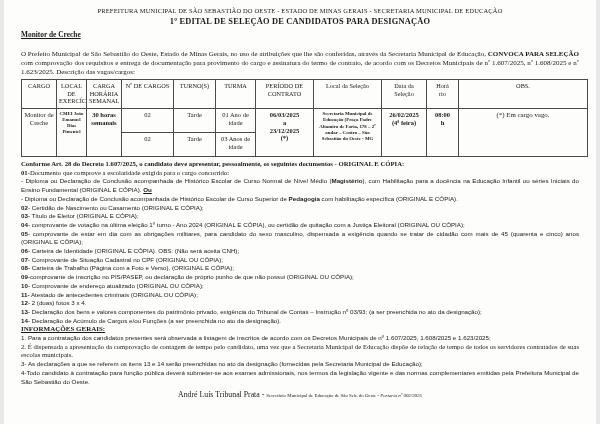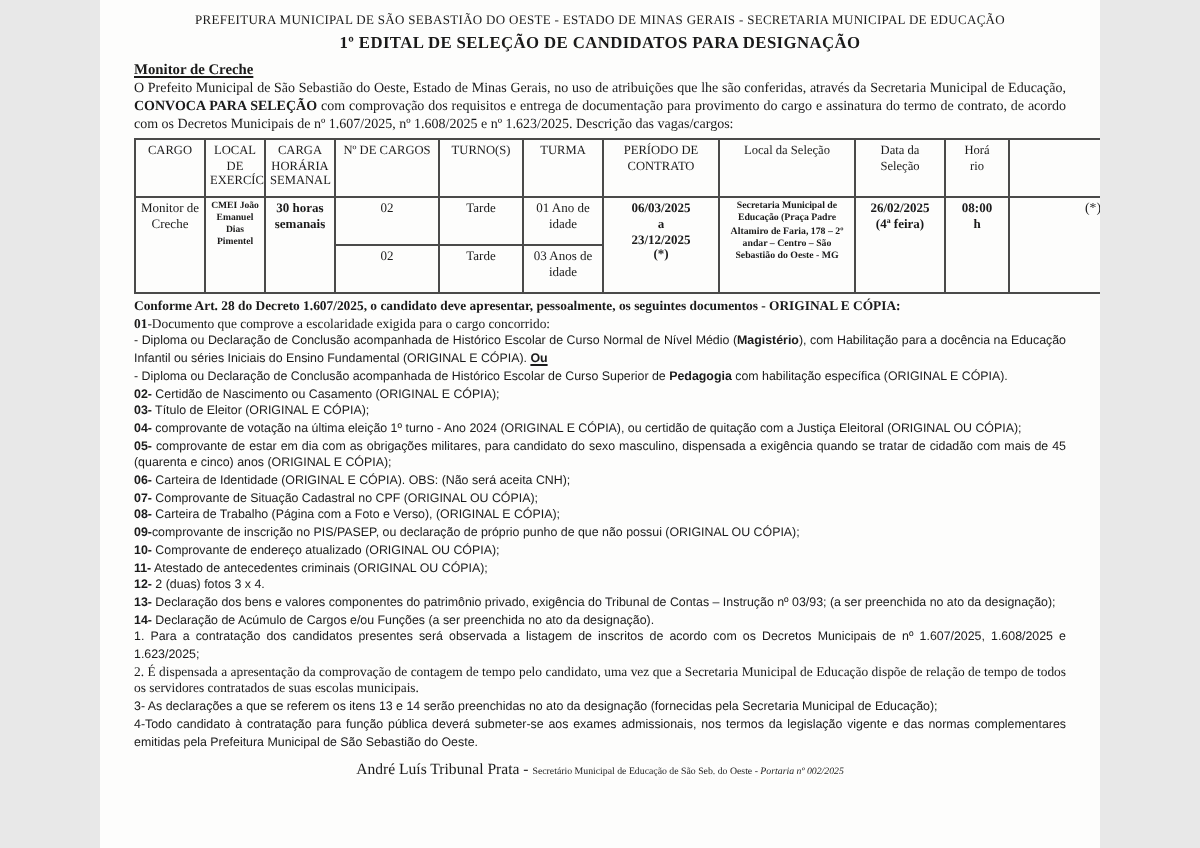"1º EDITAL DE SELEÇÃO DE" .page { width: 500px -> 592px }
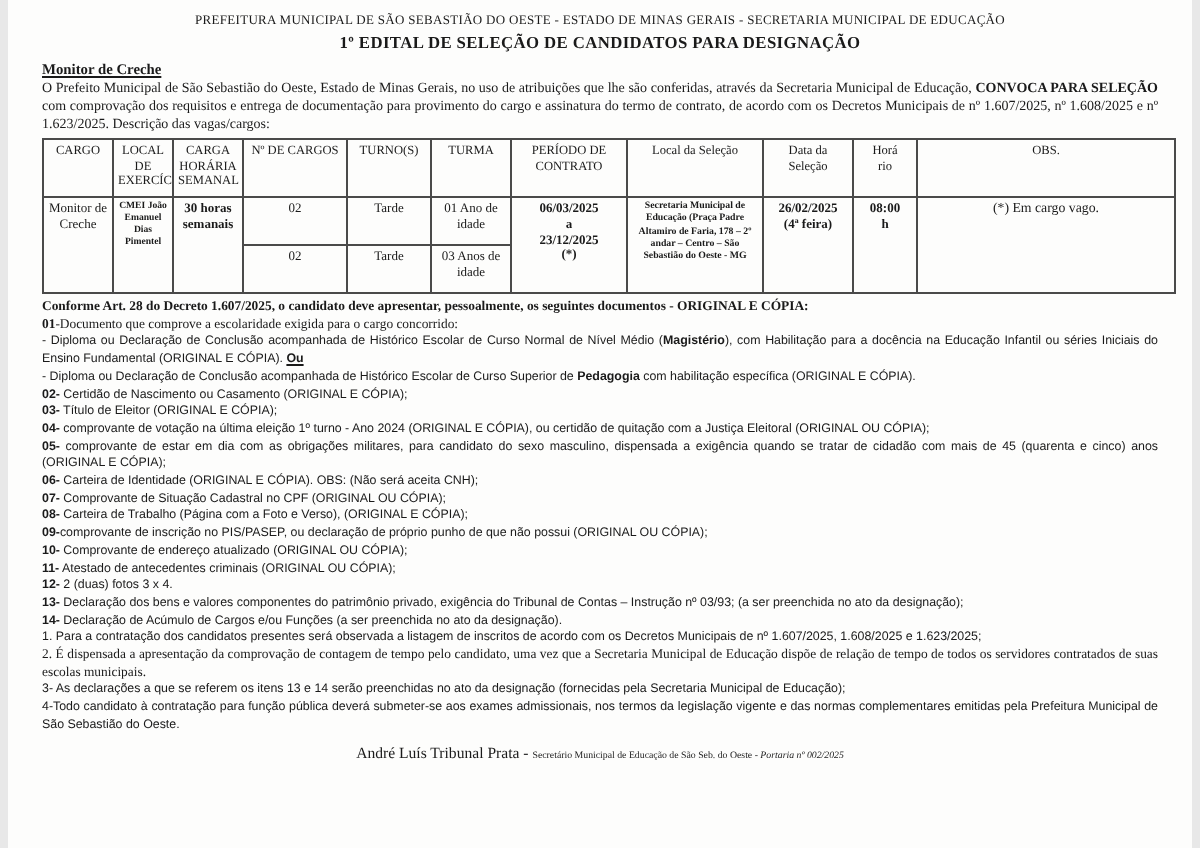"O Prefeito Municipal de São" .intro { margin-top: 1px -> 11px }
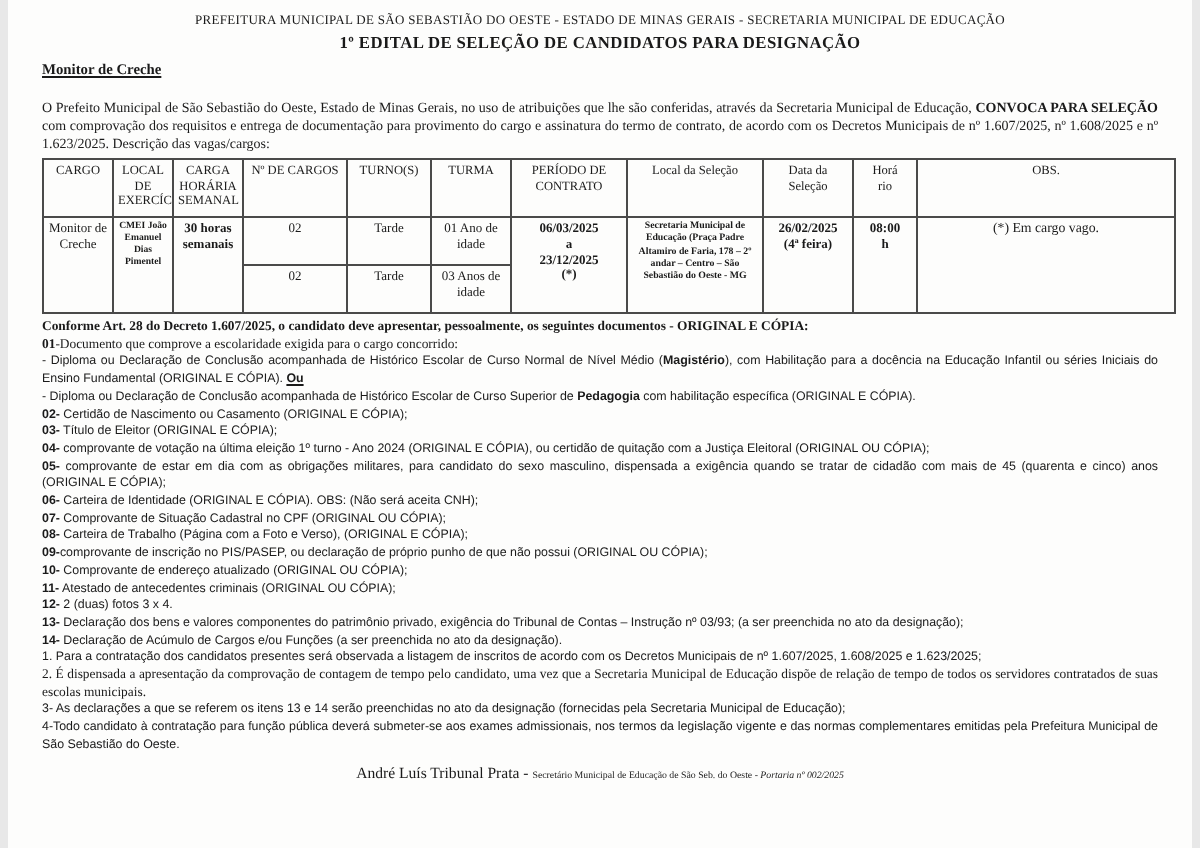"INFORMAÇÕES GERAIS:" div.l { html: none -> <div>INFORMAÇÕES GERAIS:</div> }
